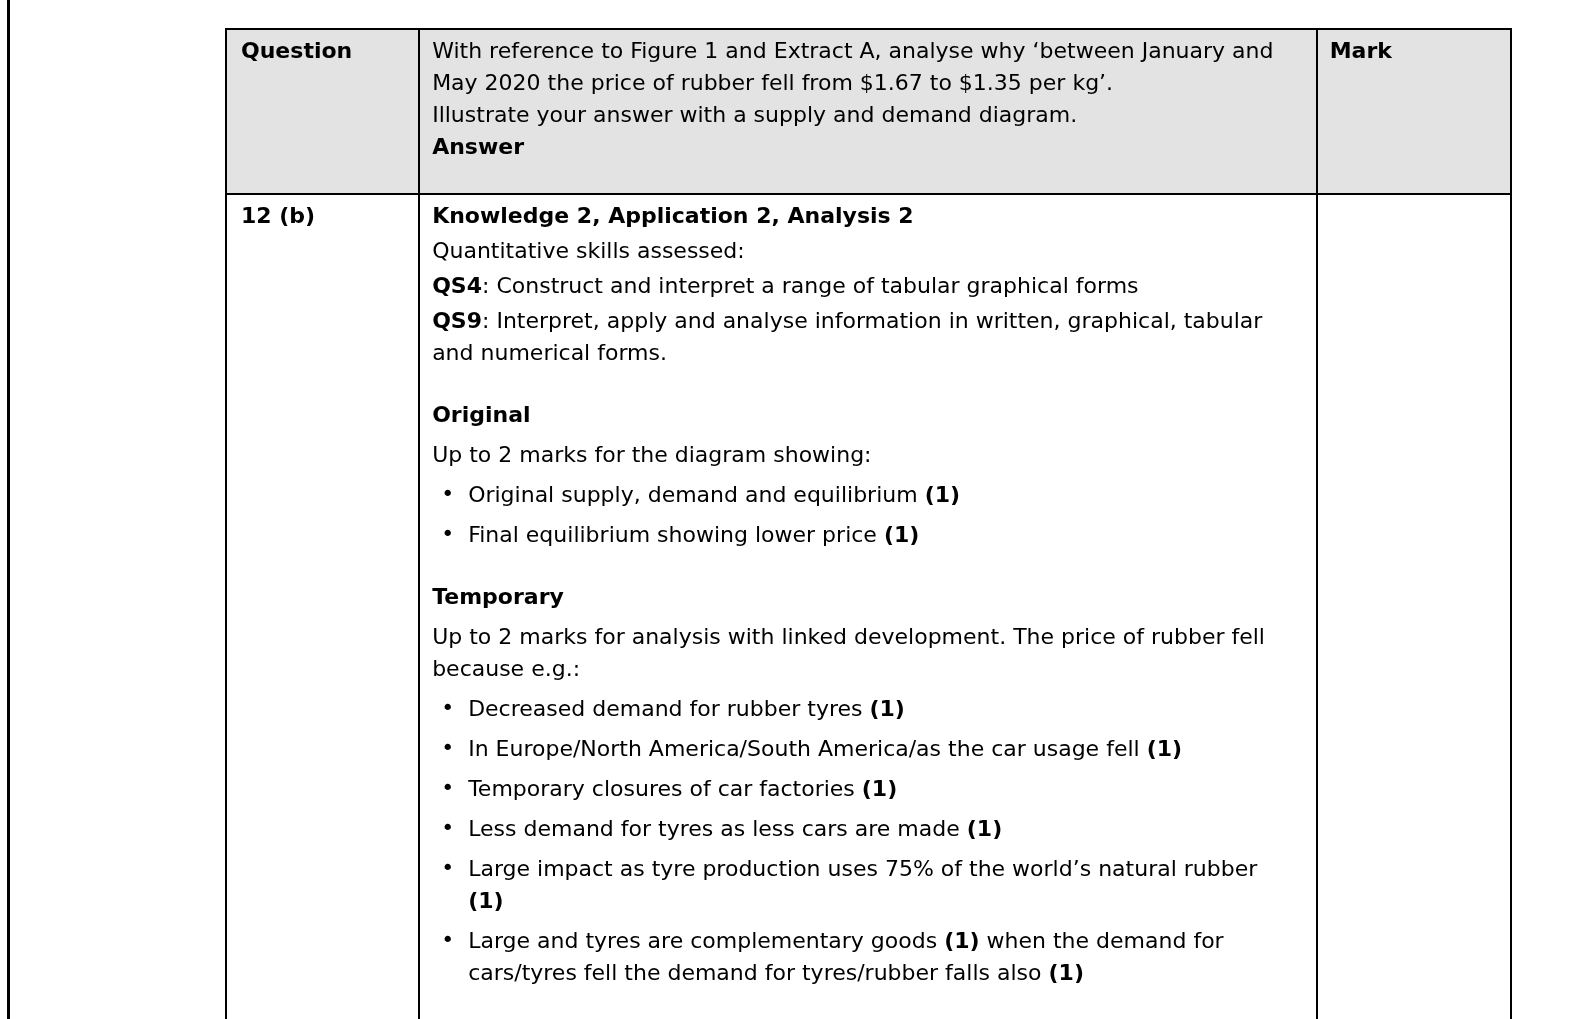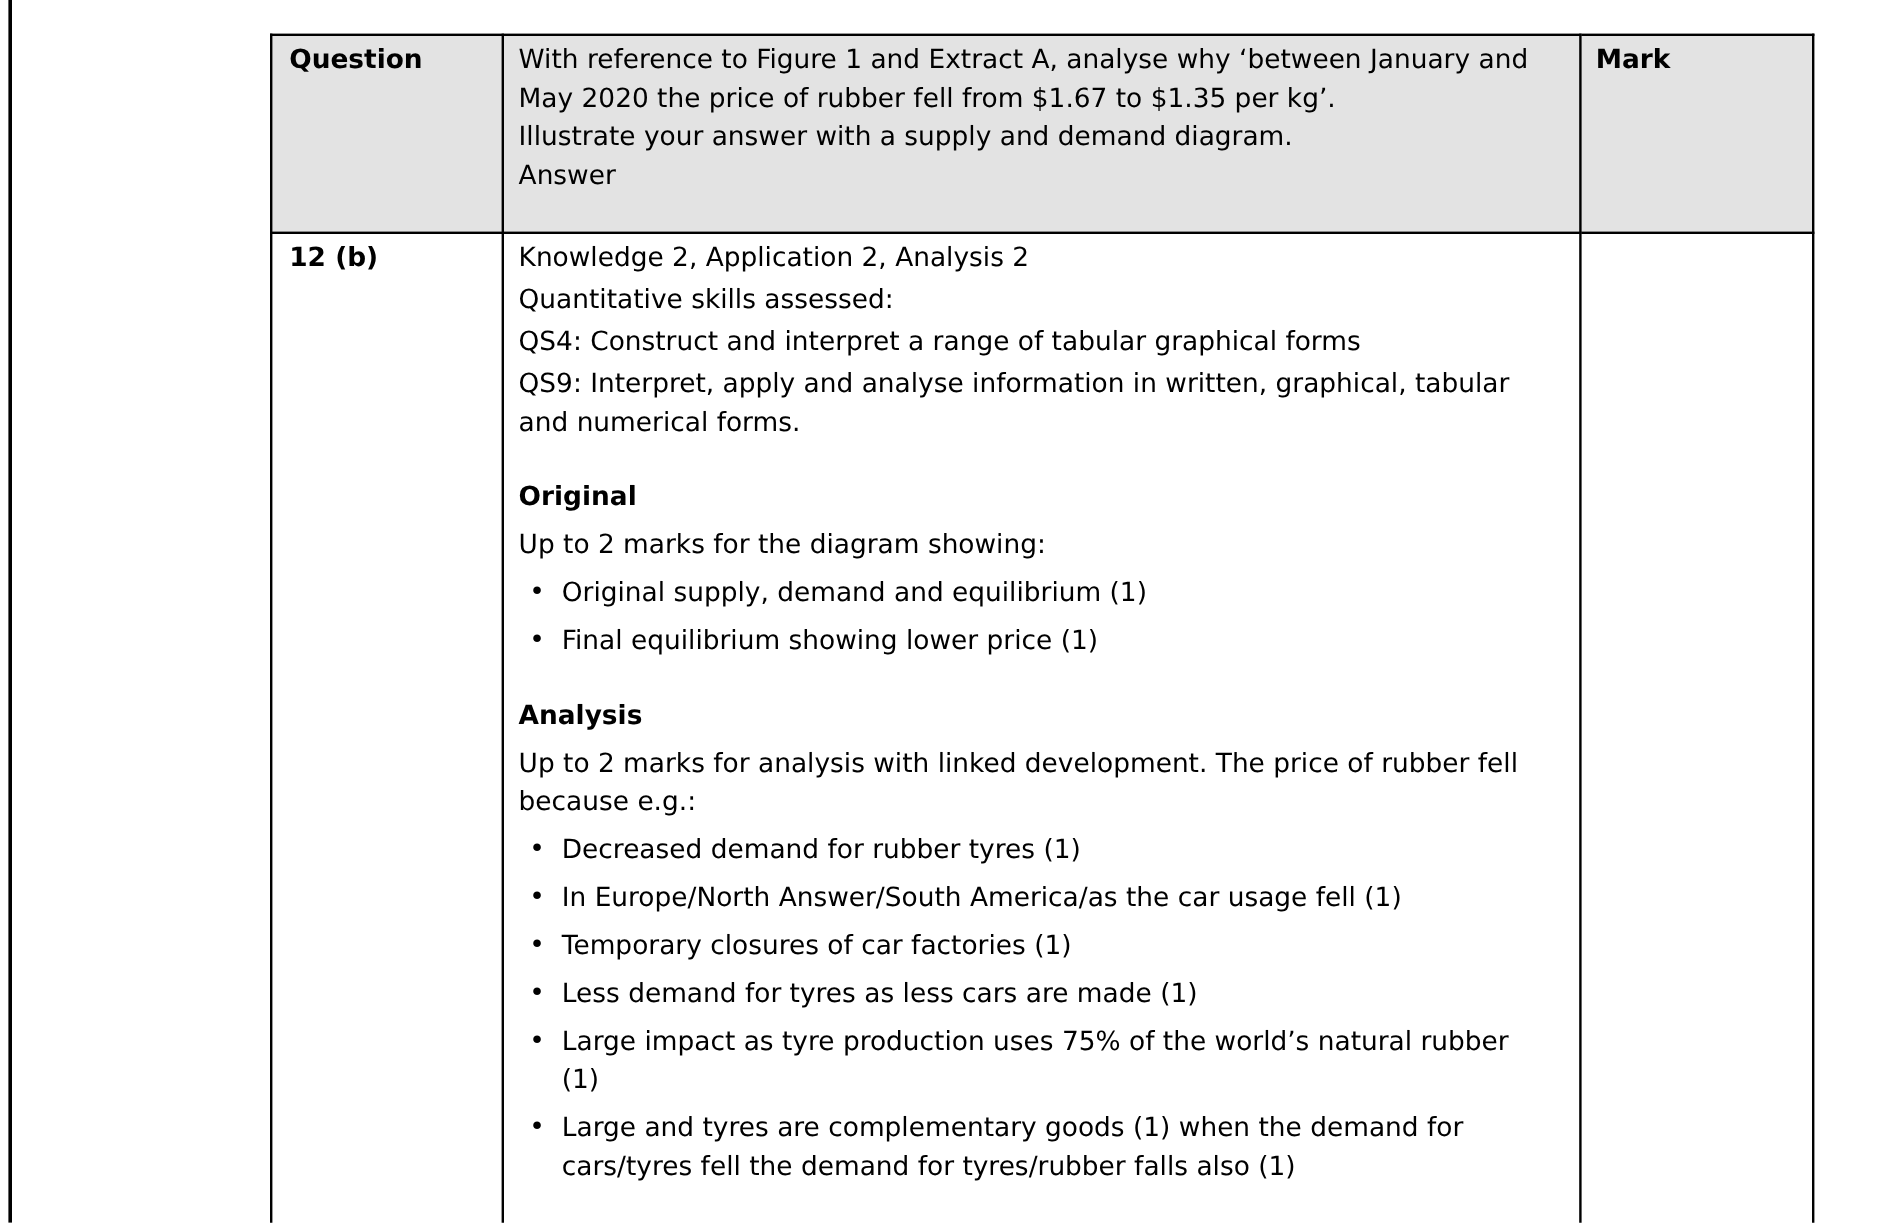"Answer" .b { font-weight: 400 -> 700 }
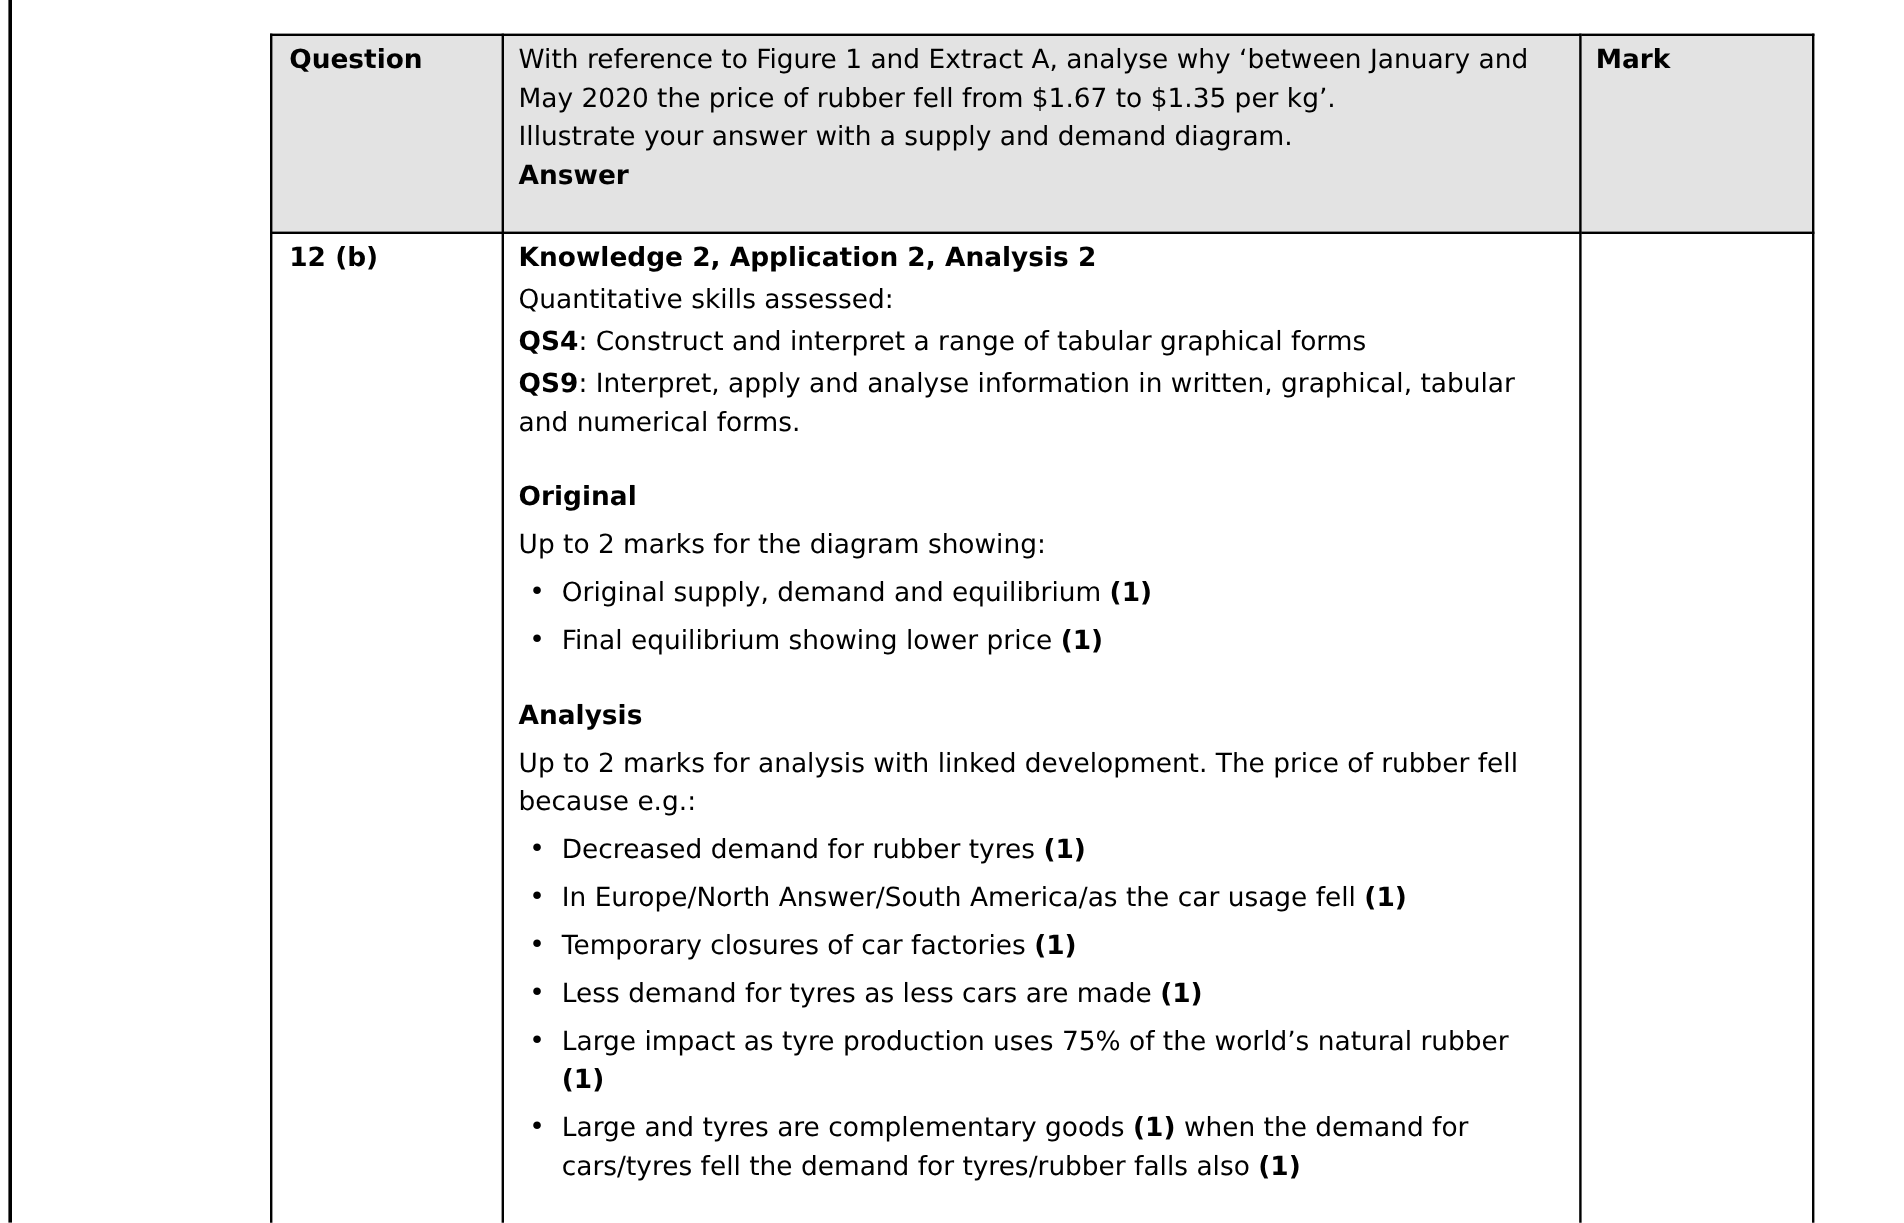"Analysis" span { text: Analysis -> Temporary }
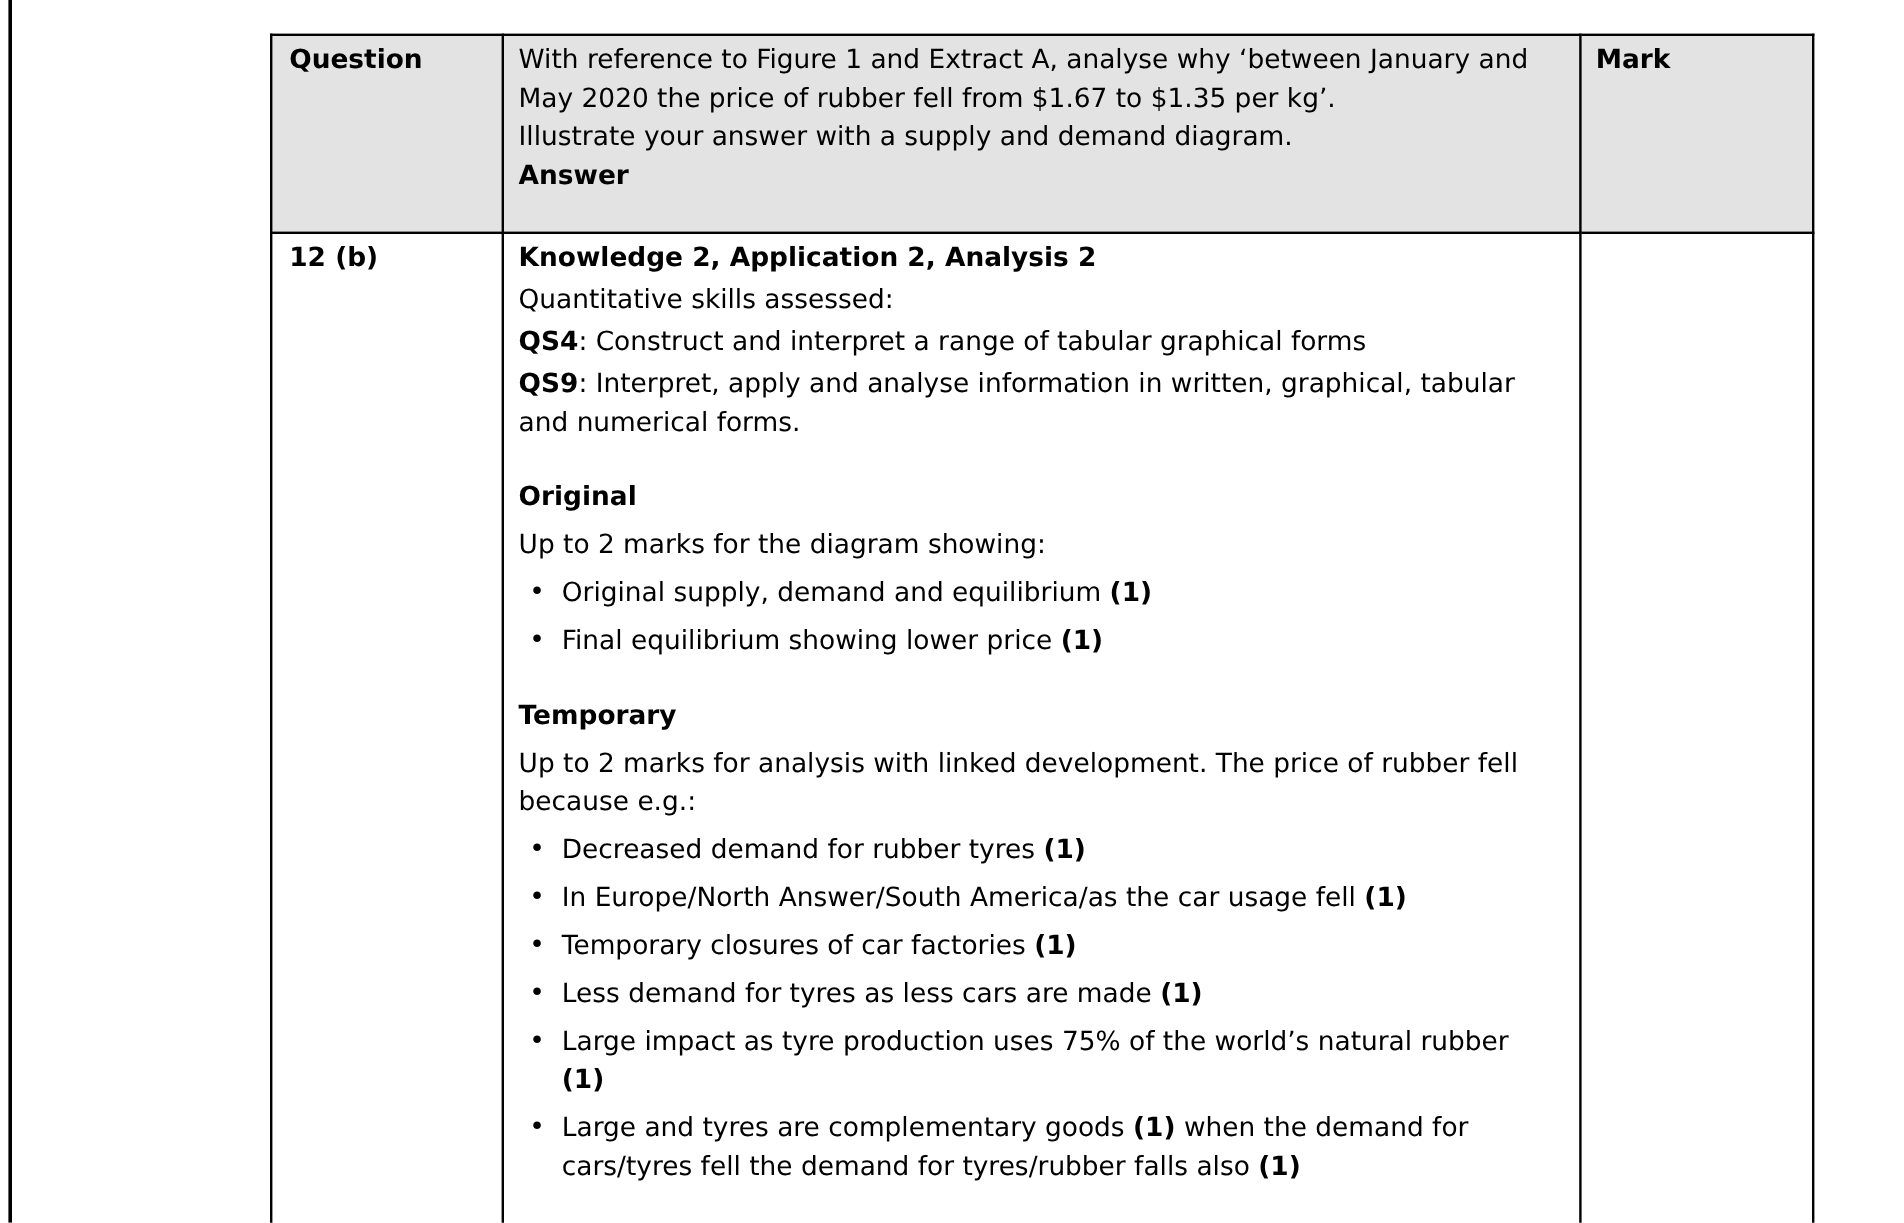"In Europe/North Answer/South America/as" span { text: Answer/South -> America/South }
